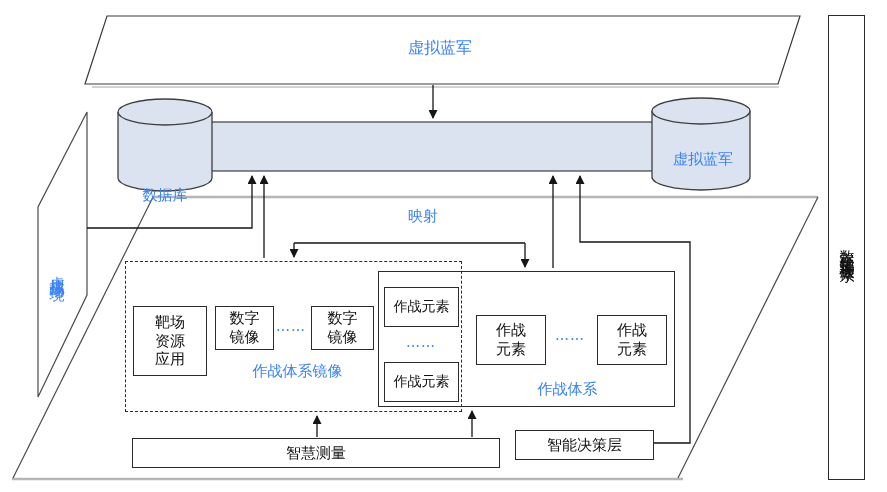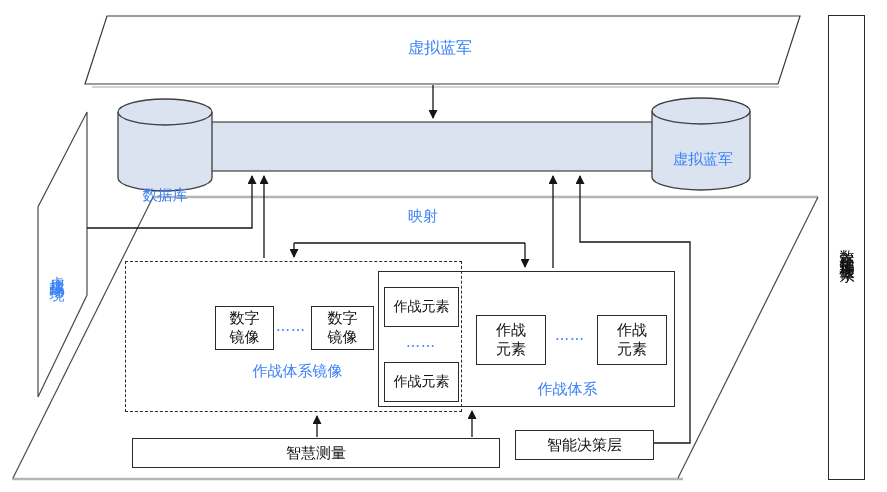"靶场" div.bx { html: none -> <div>靶场 资源 应用</div> }
